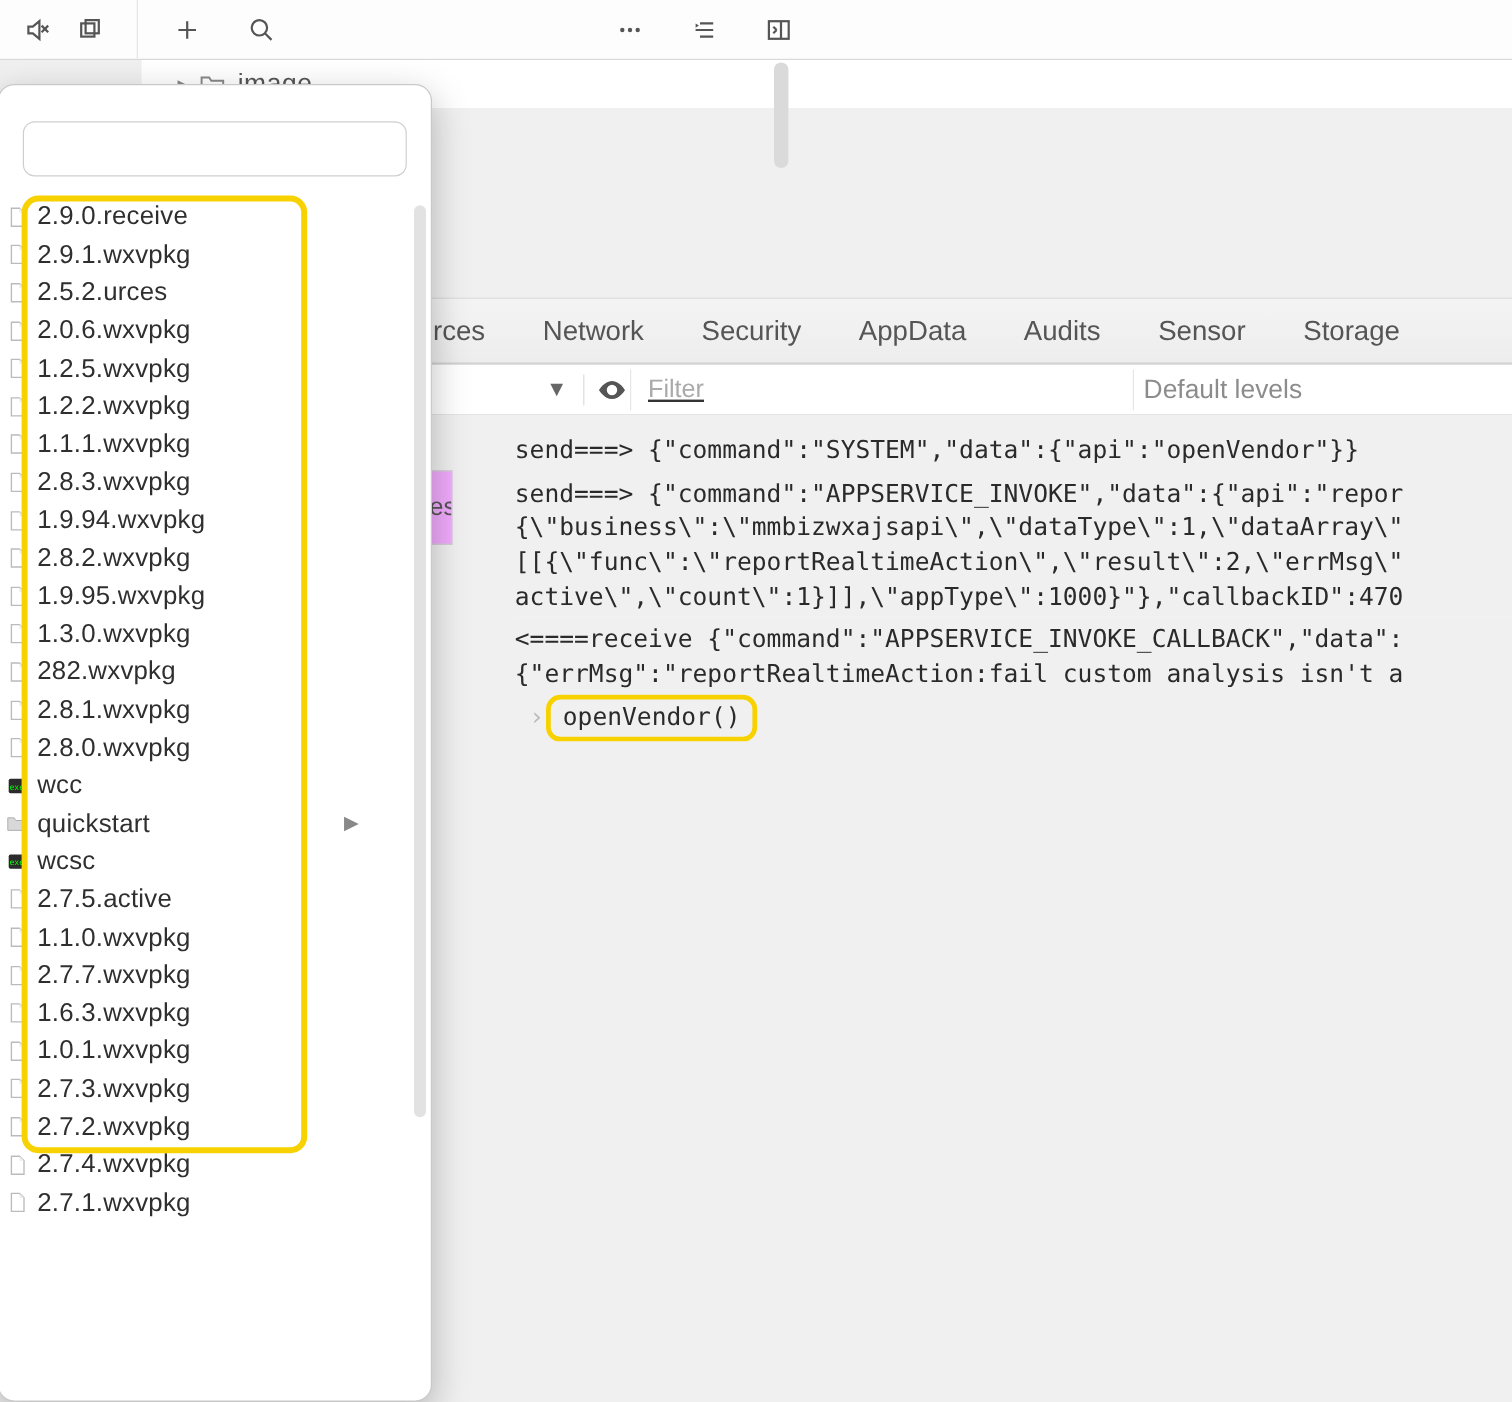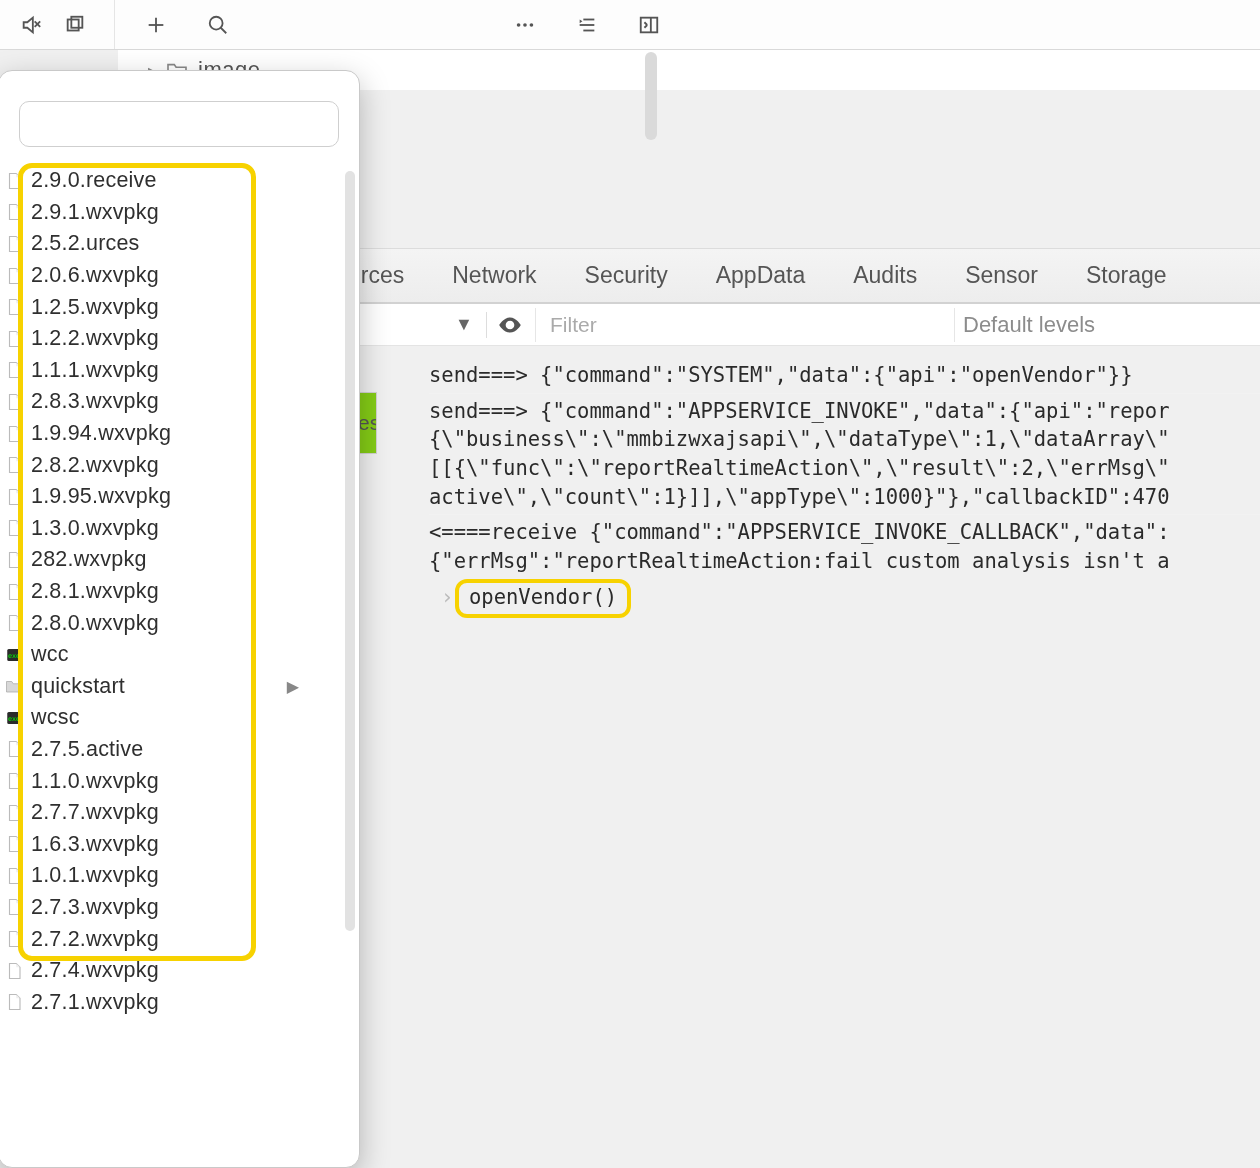"Filter" .filter-input { margin-left: 12px -> 2px; text-decoration: none -> underline }
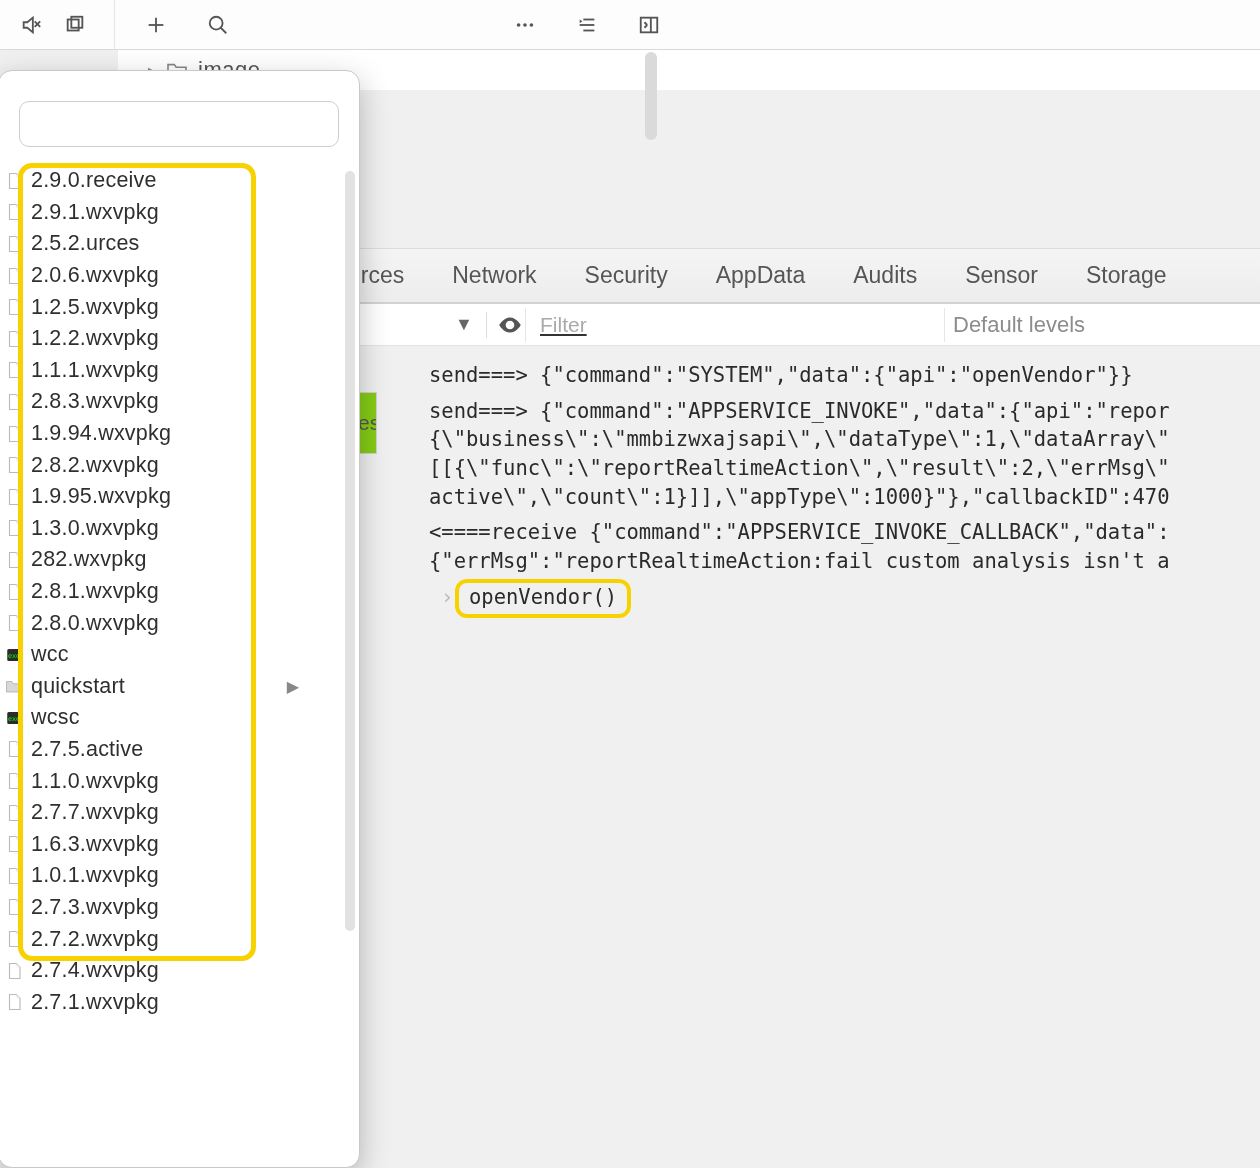"es" .sources-slice { background: #84cc16 -> #f0abfc }
